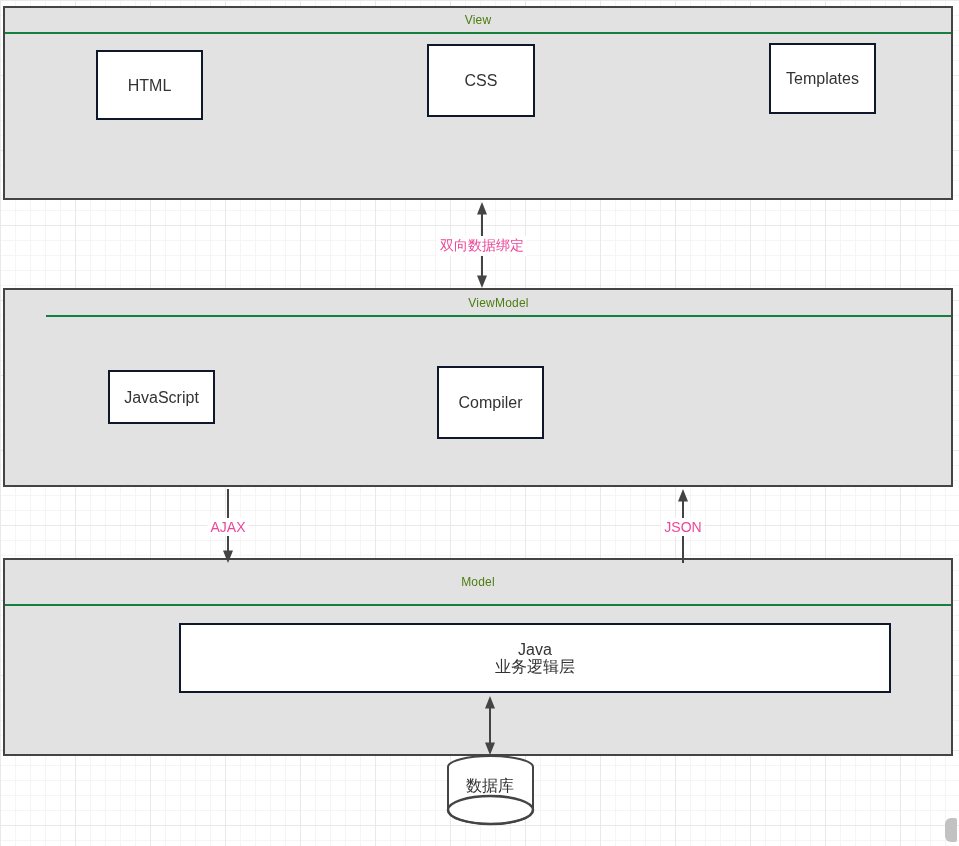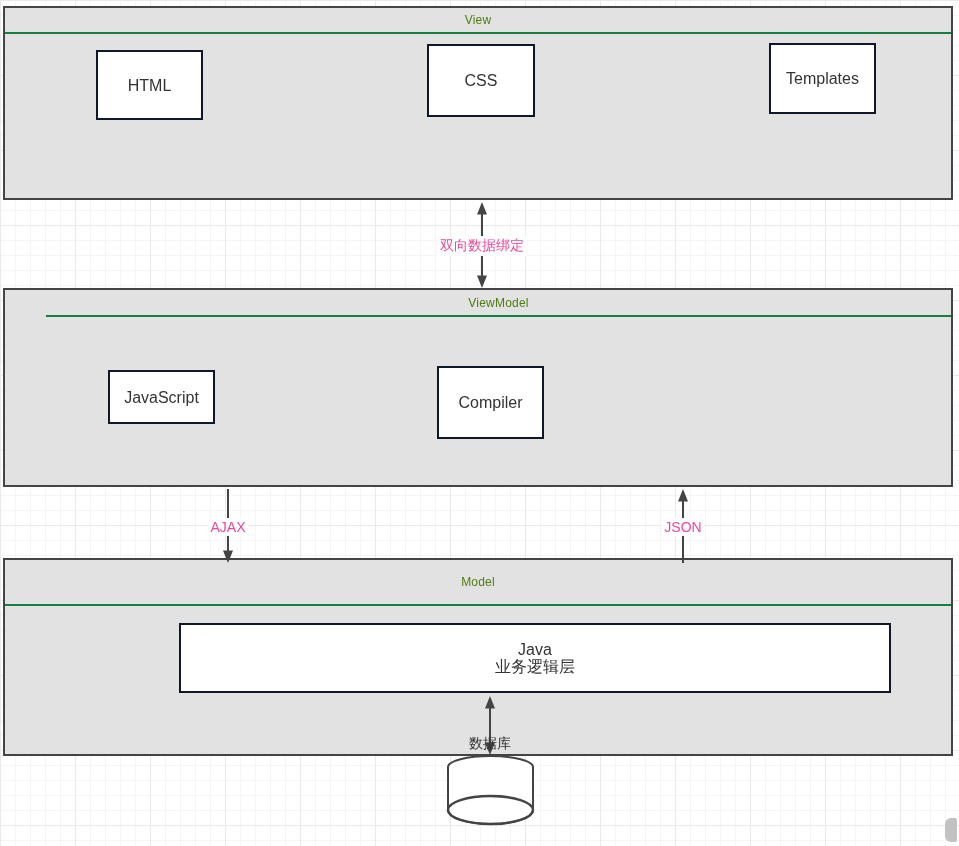"数据库" .db-label { font-size: 14px -> 16px; top: 744px -> 786px }
